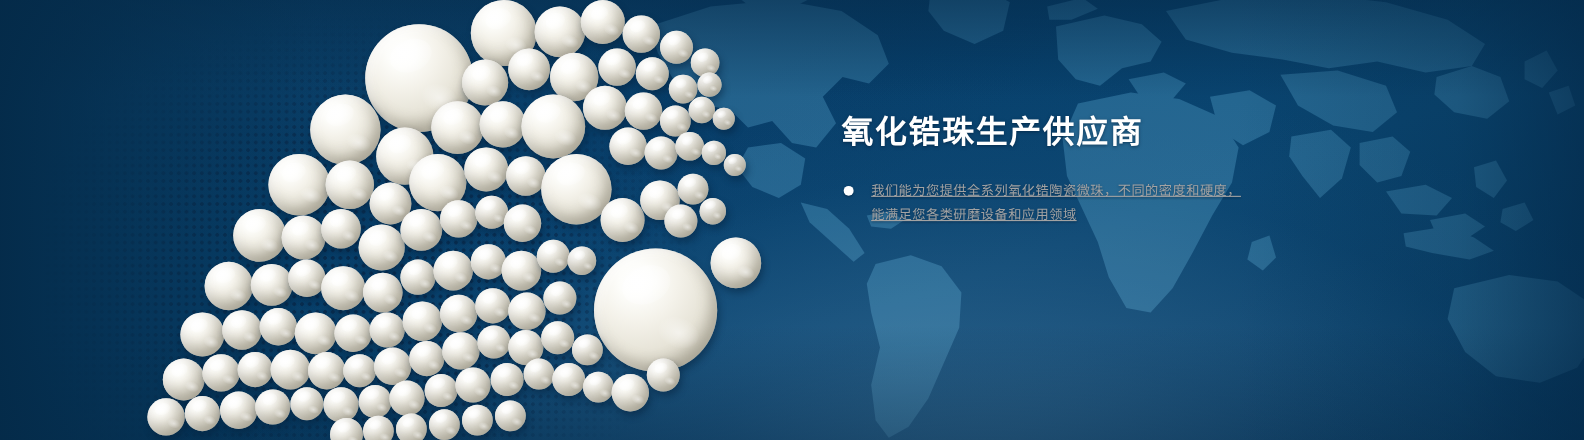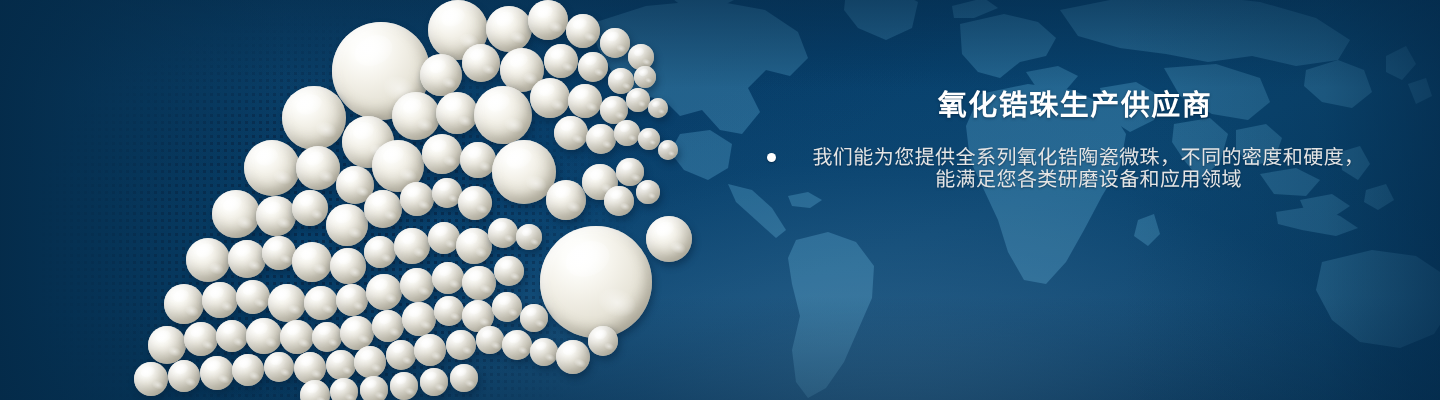"氧化锆珠生产供应商" .content { text-align: center -> none; top: 88px -> 104px }
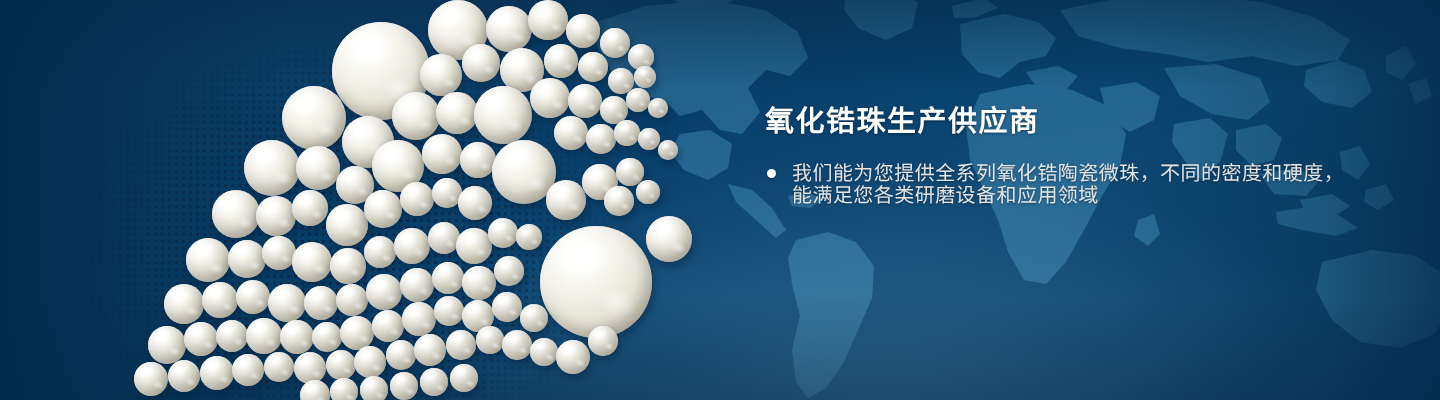"我们能为您提供全系列氧化锆陶瓷微珠，不同的密度和硬度，" .bullet { color: #e5e5e5 -> #a3a3a3; font-size: 20px -> 12px; text-decoration: none -> underline }
